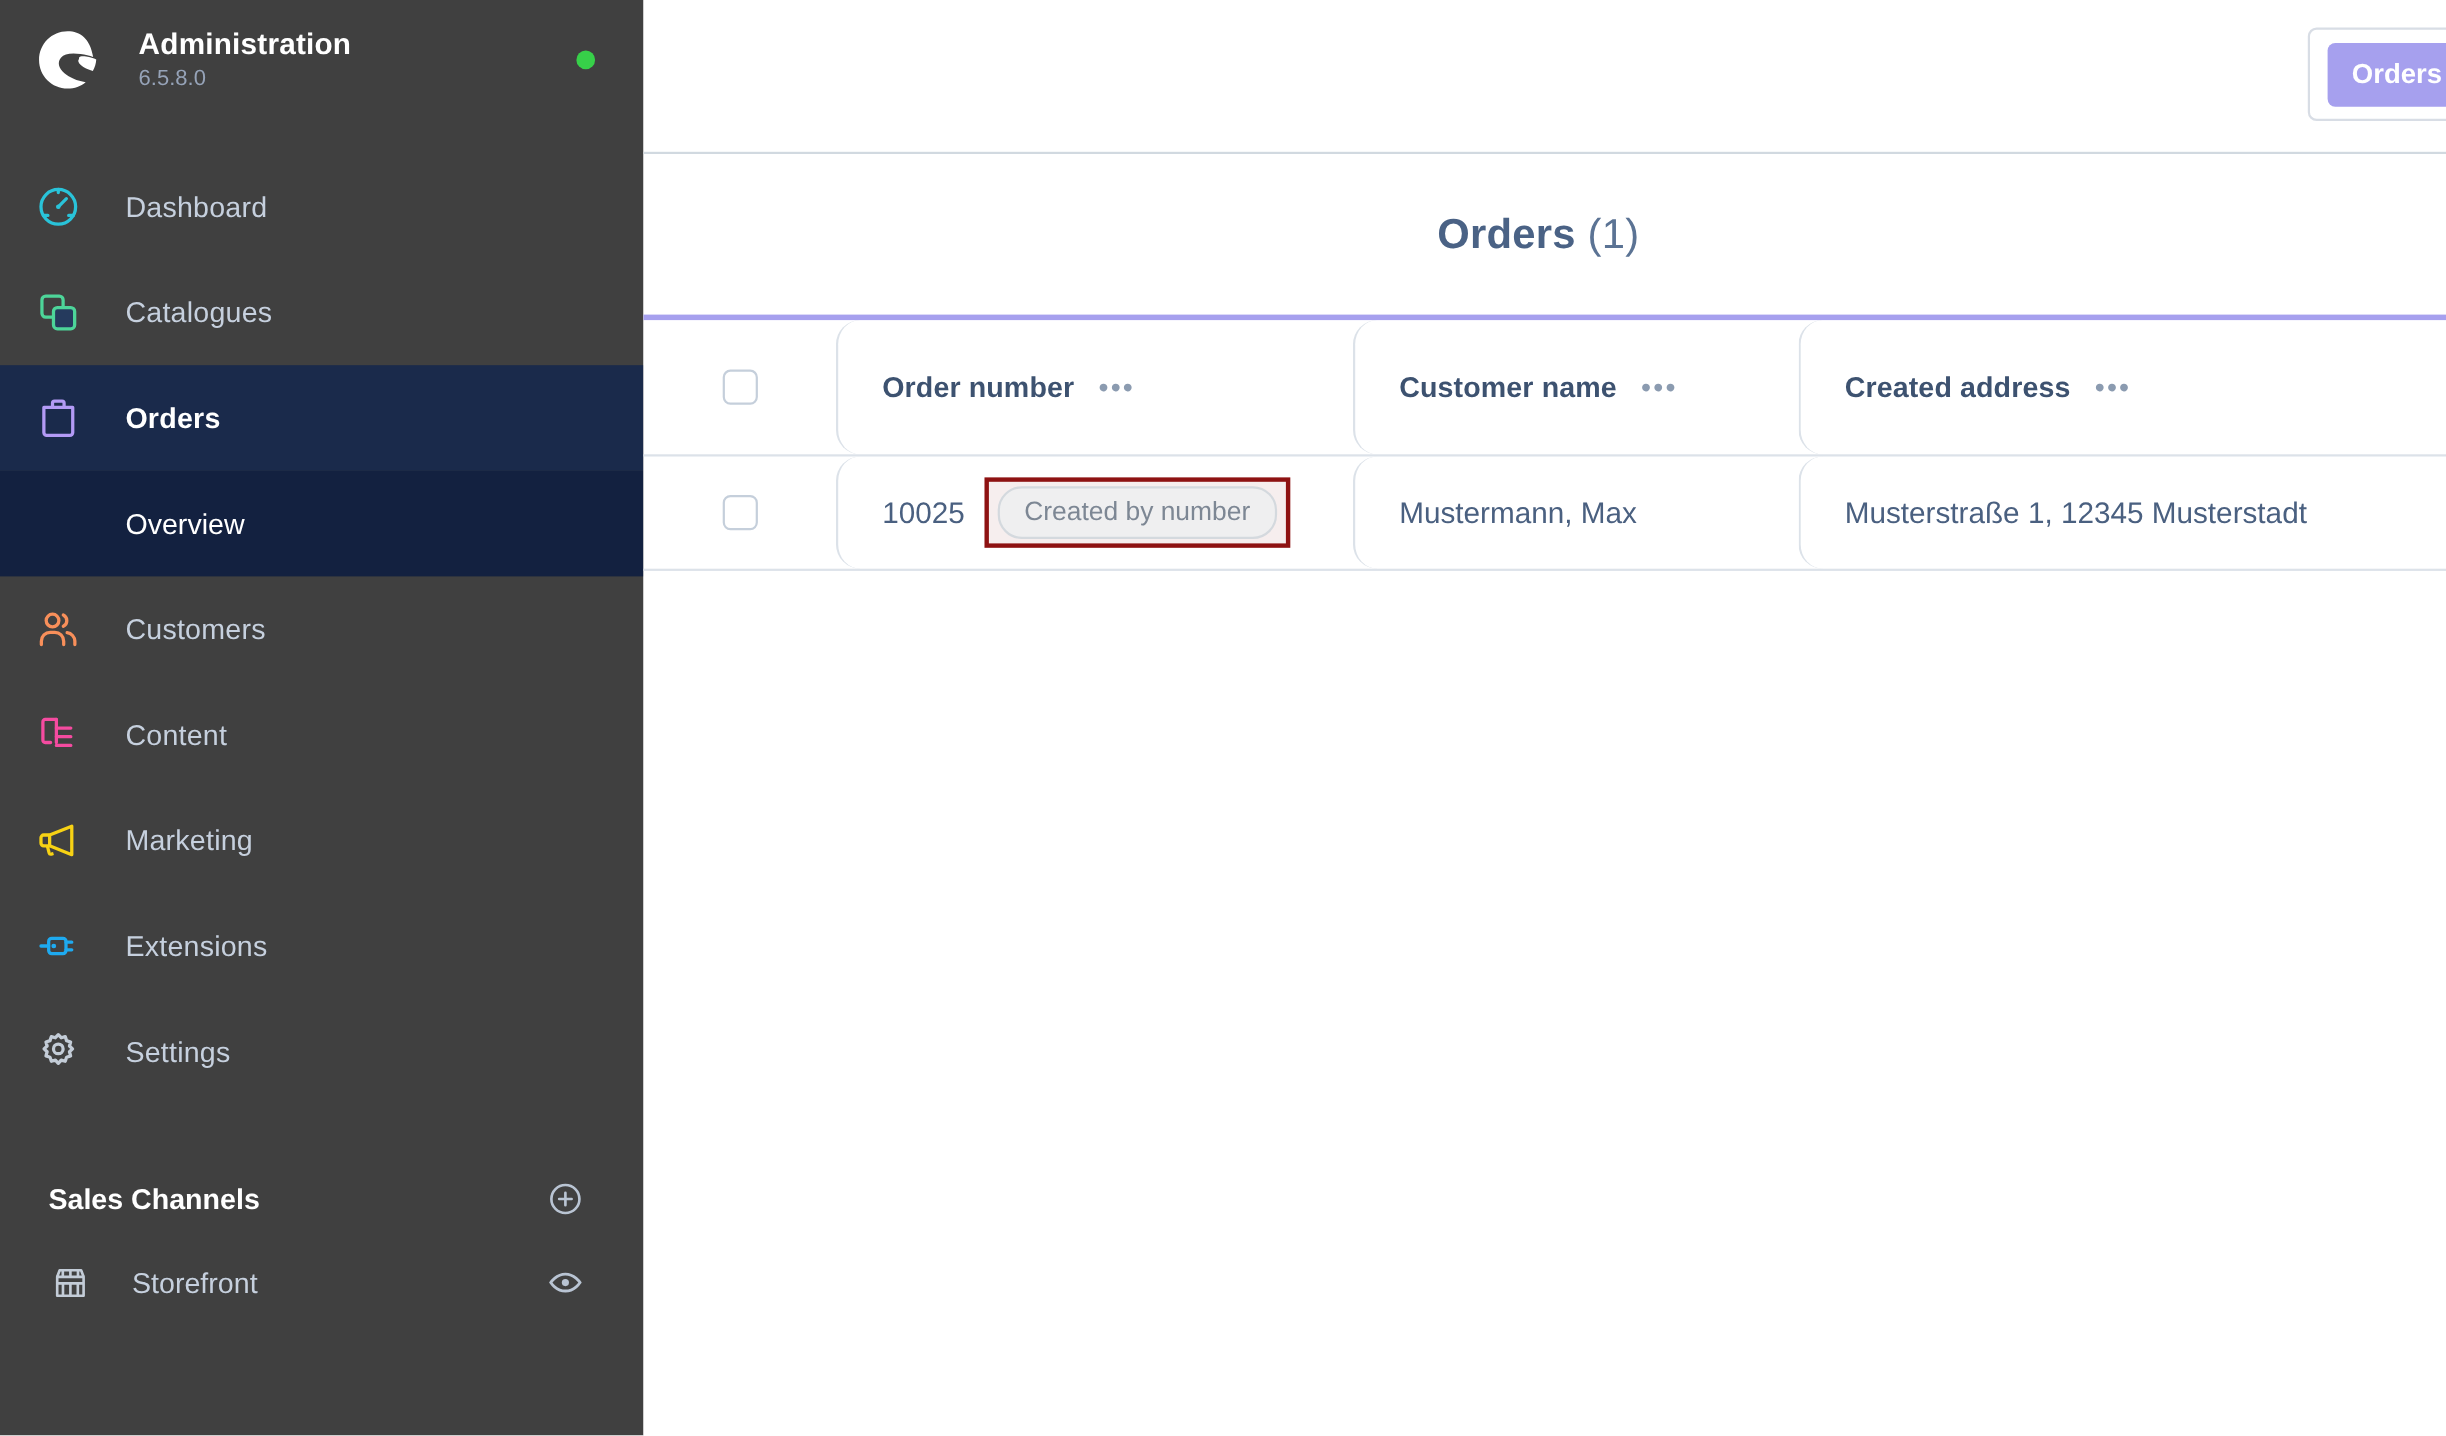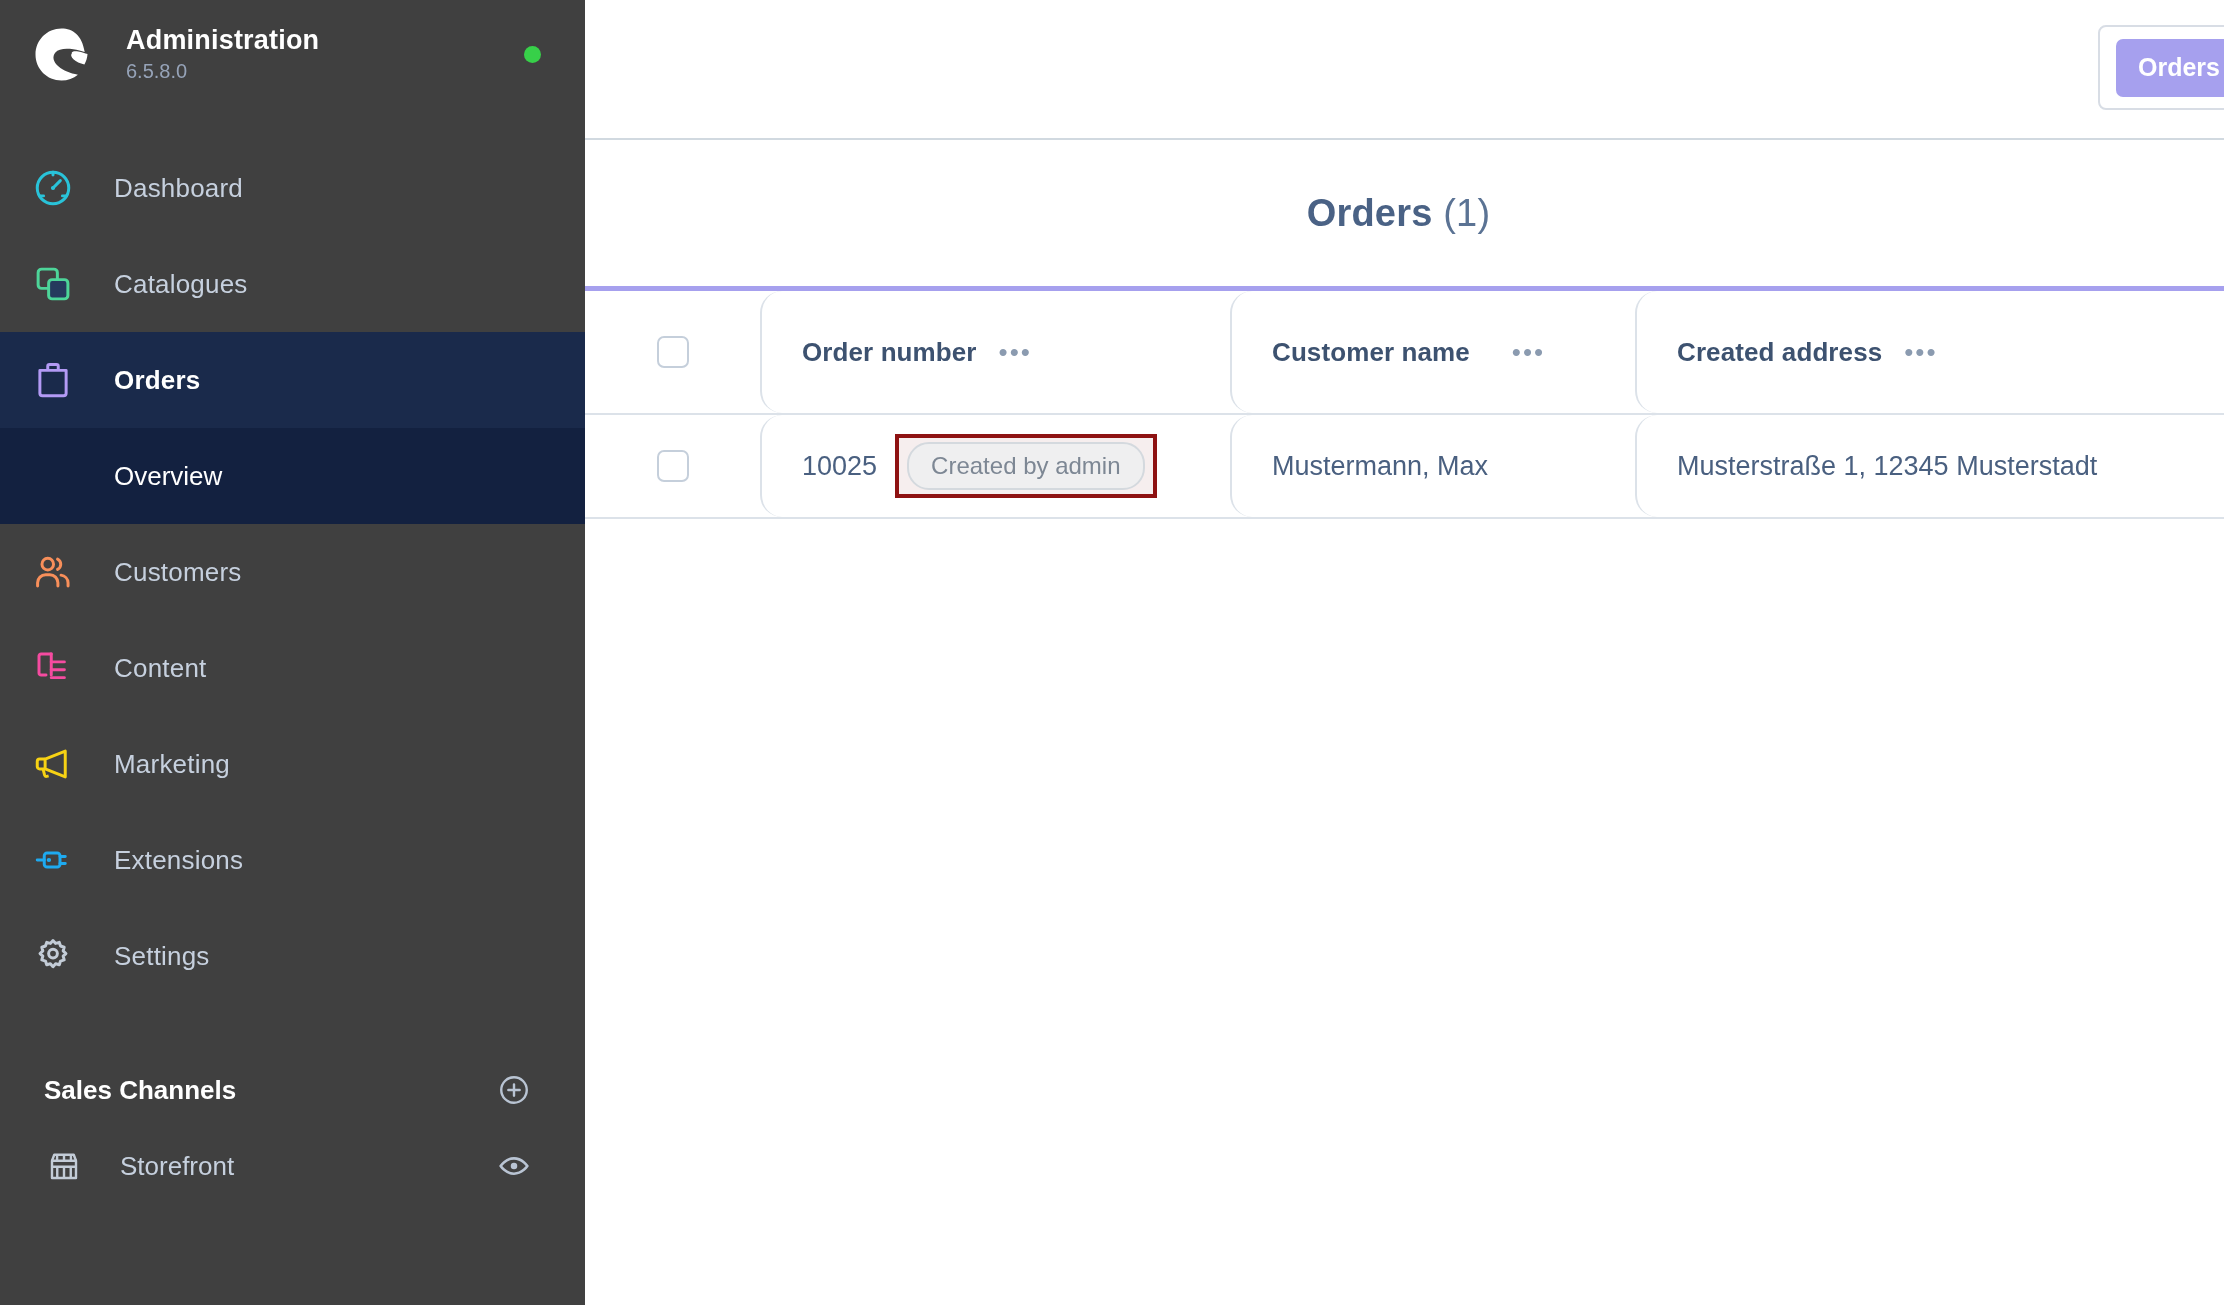"Customer name" .col-customer { gap: 20px -> none }
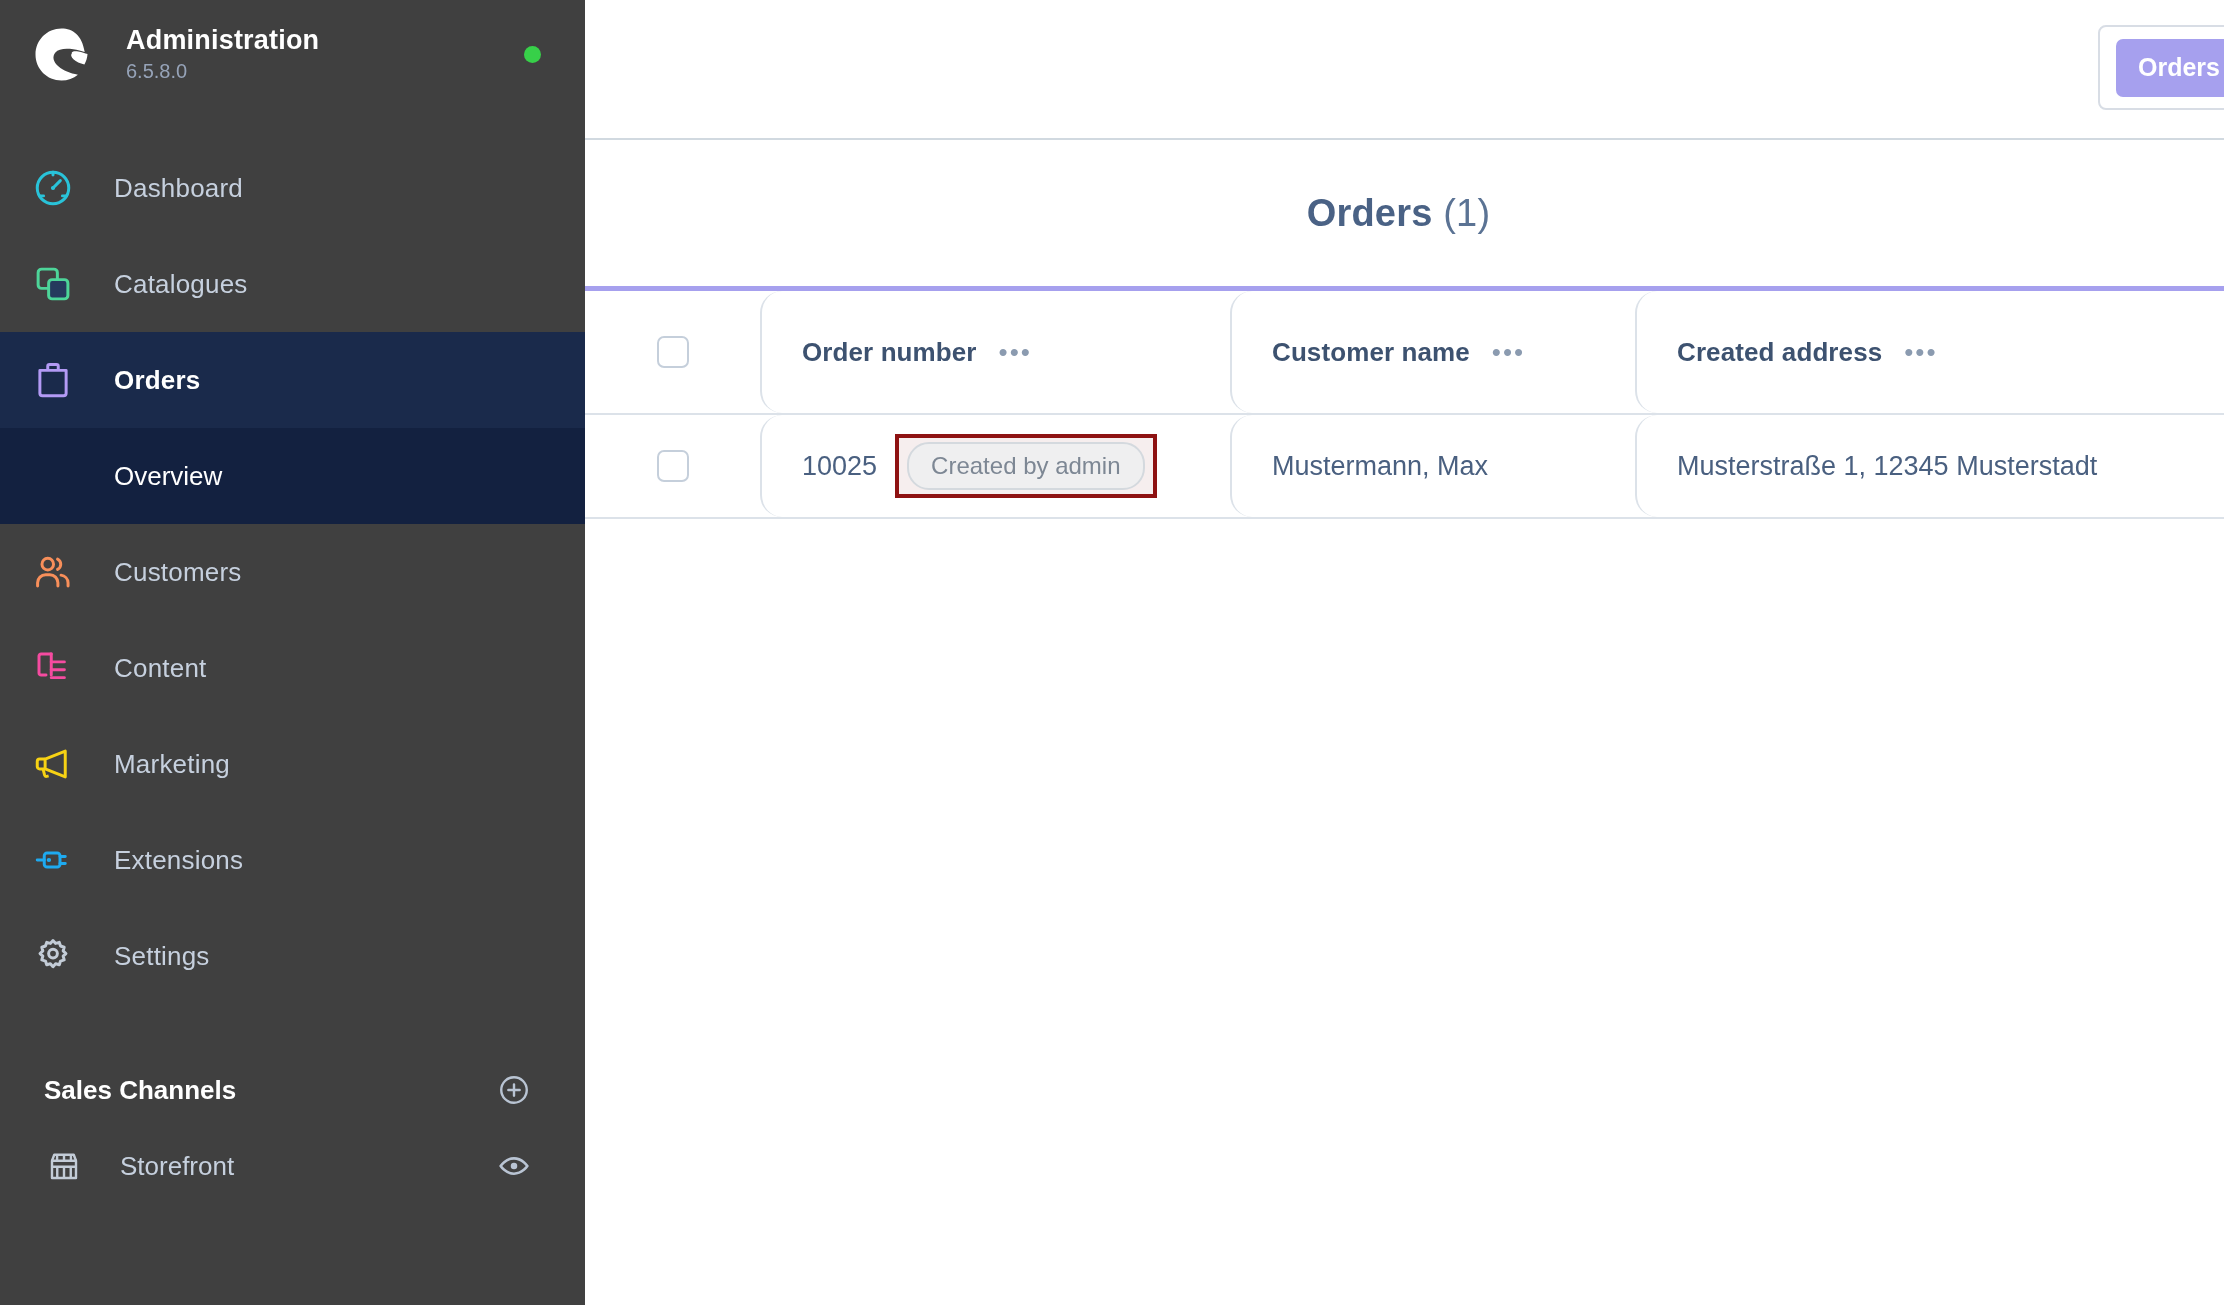"Created by admin" span.badge { text: admin -> number }
